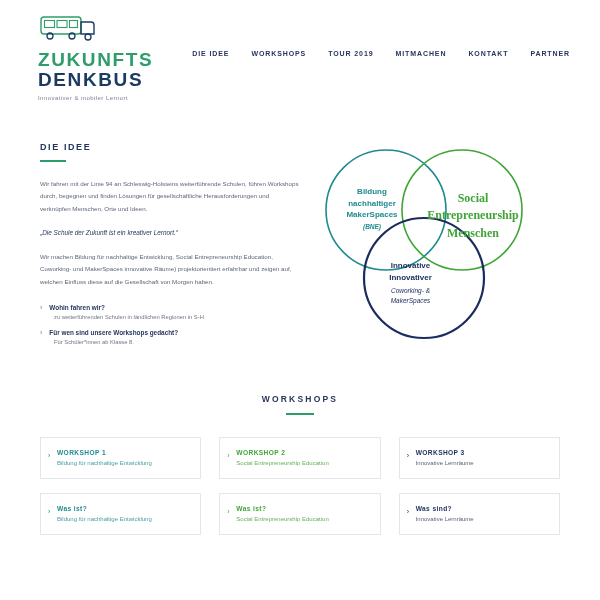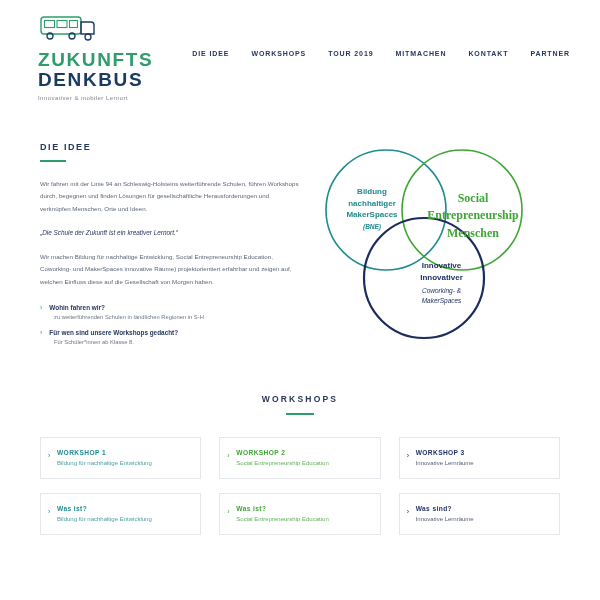"Innovative" .v-inn { left: 75px -> 44px }
